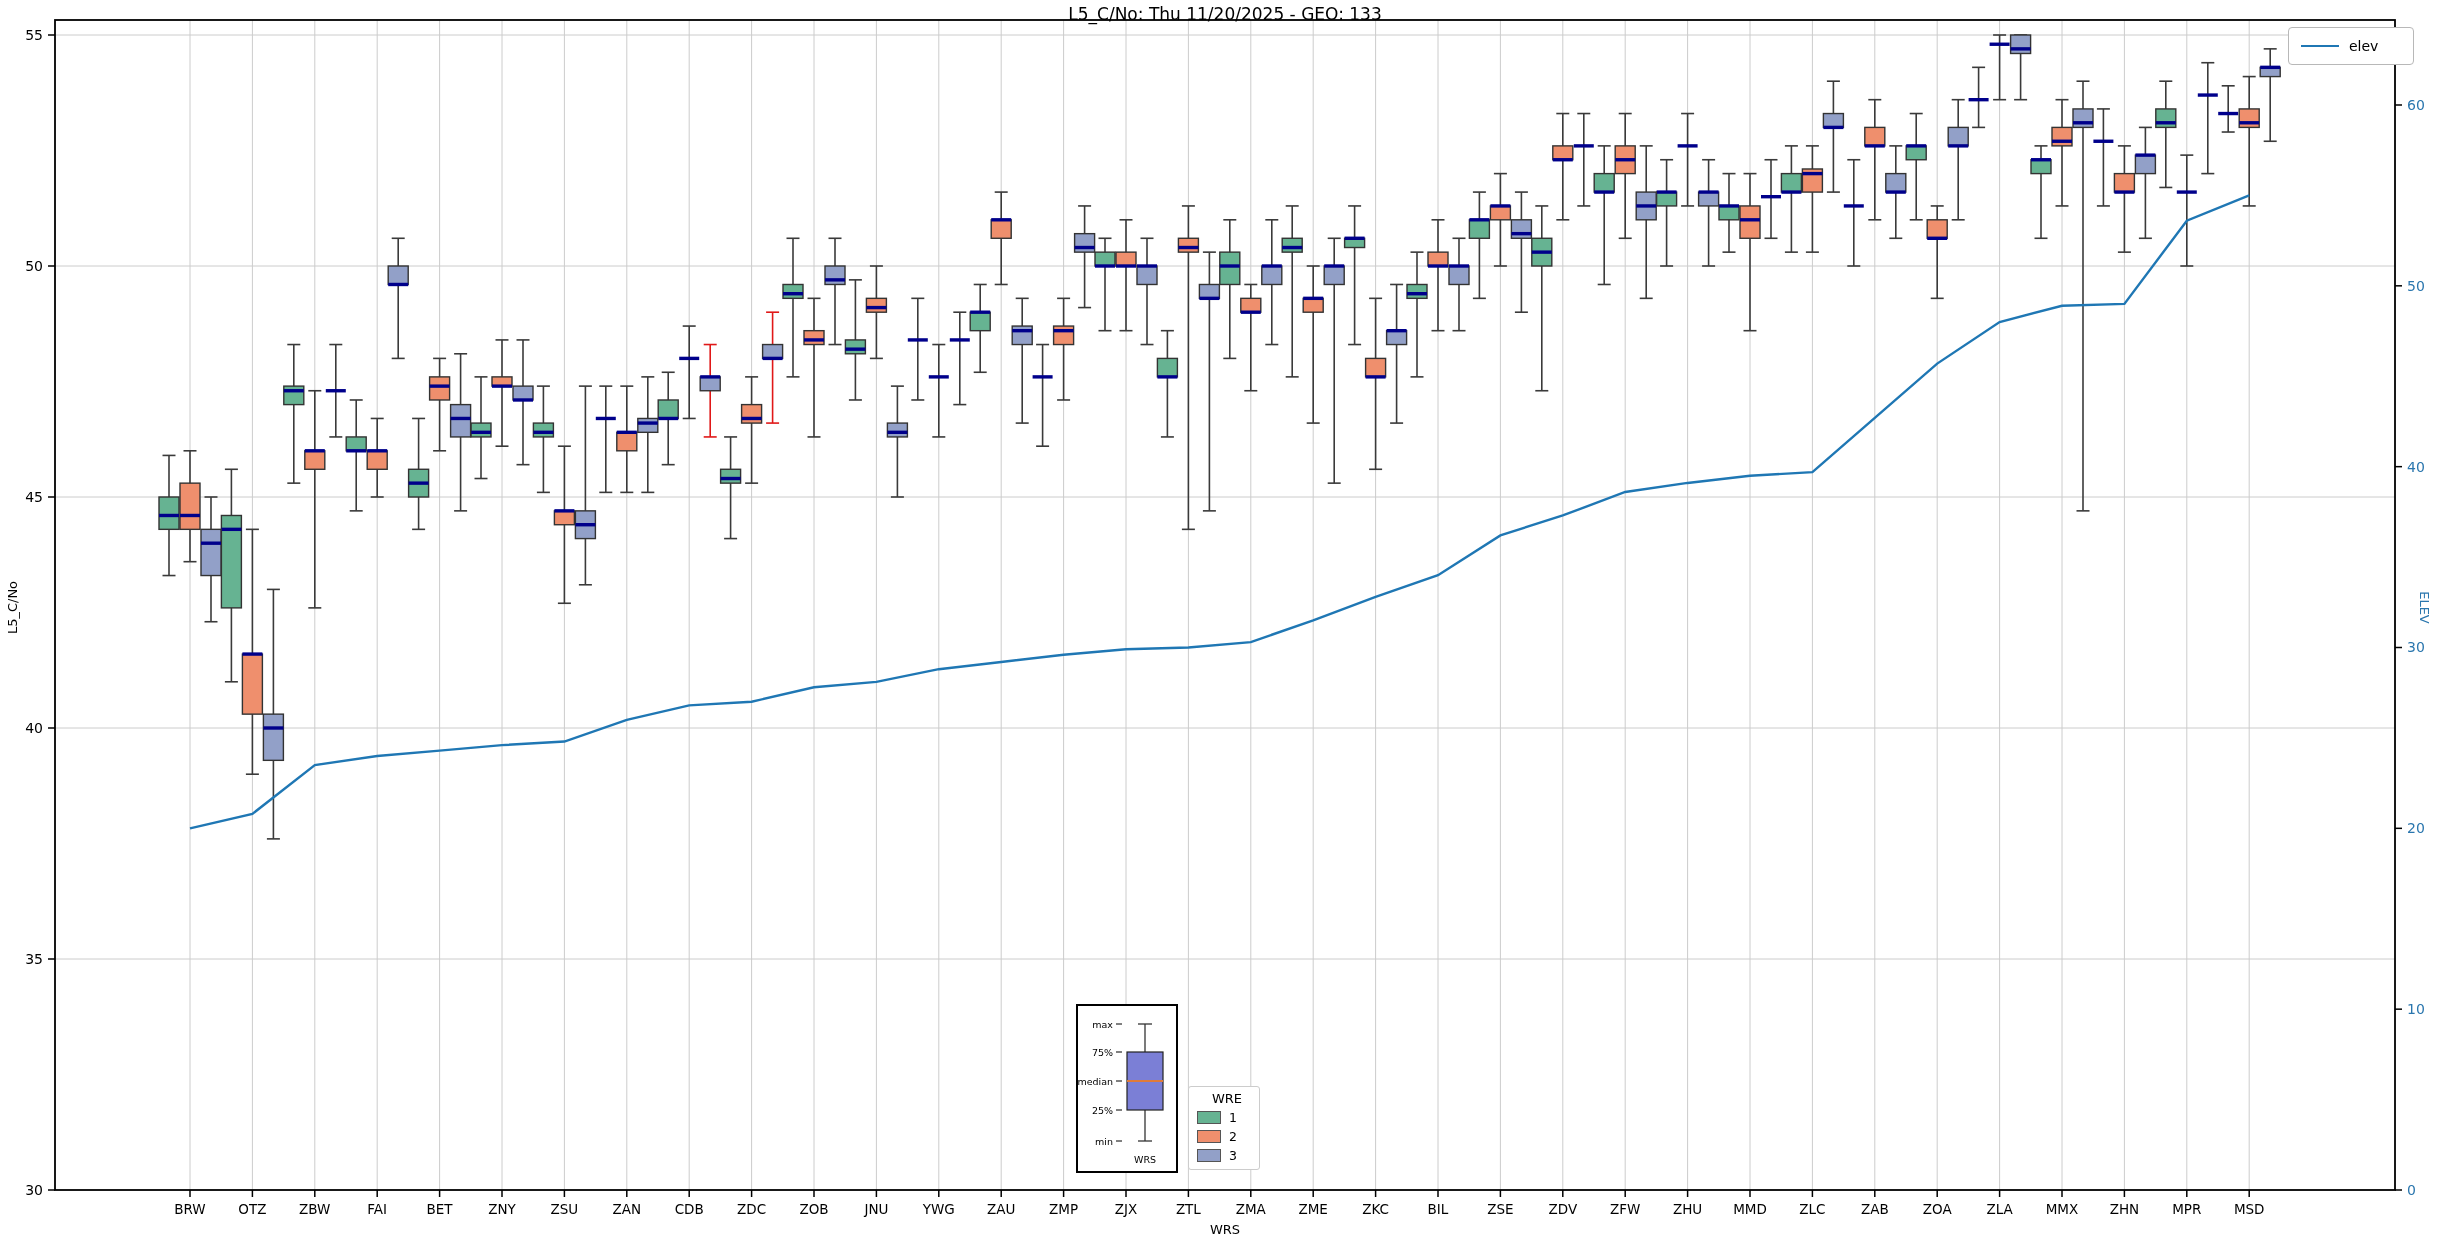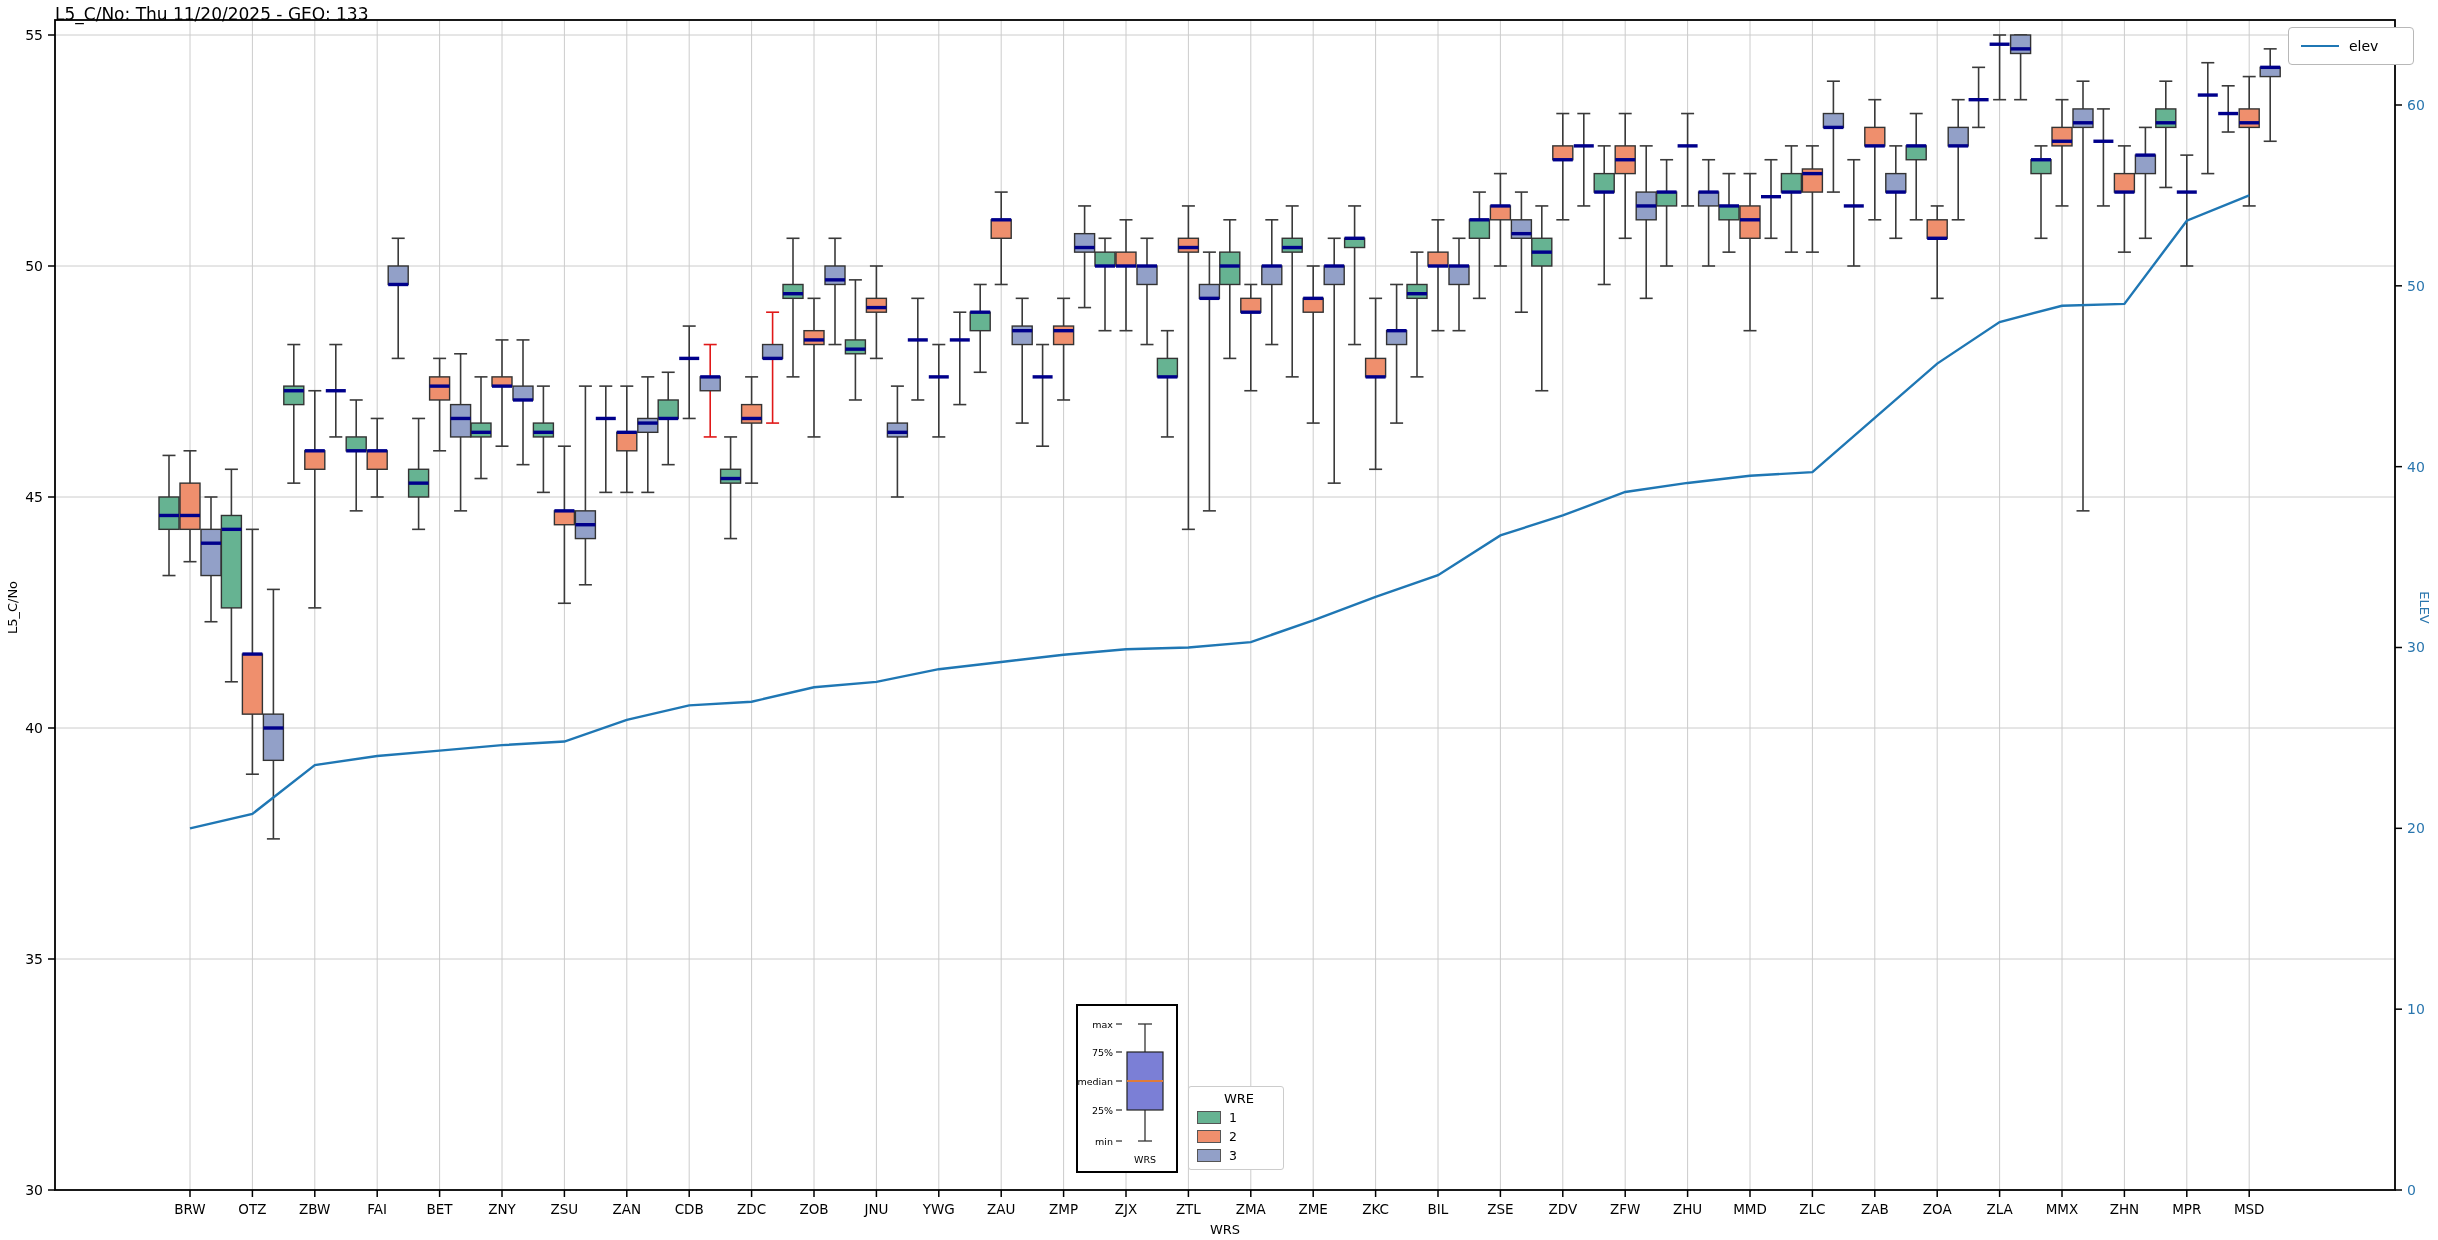"L5_C/No: Thu 11/20/2025 - GEO:" .fig-title { text-align: left -> center }
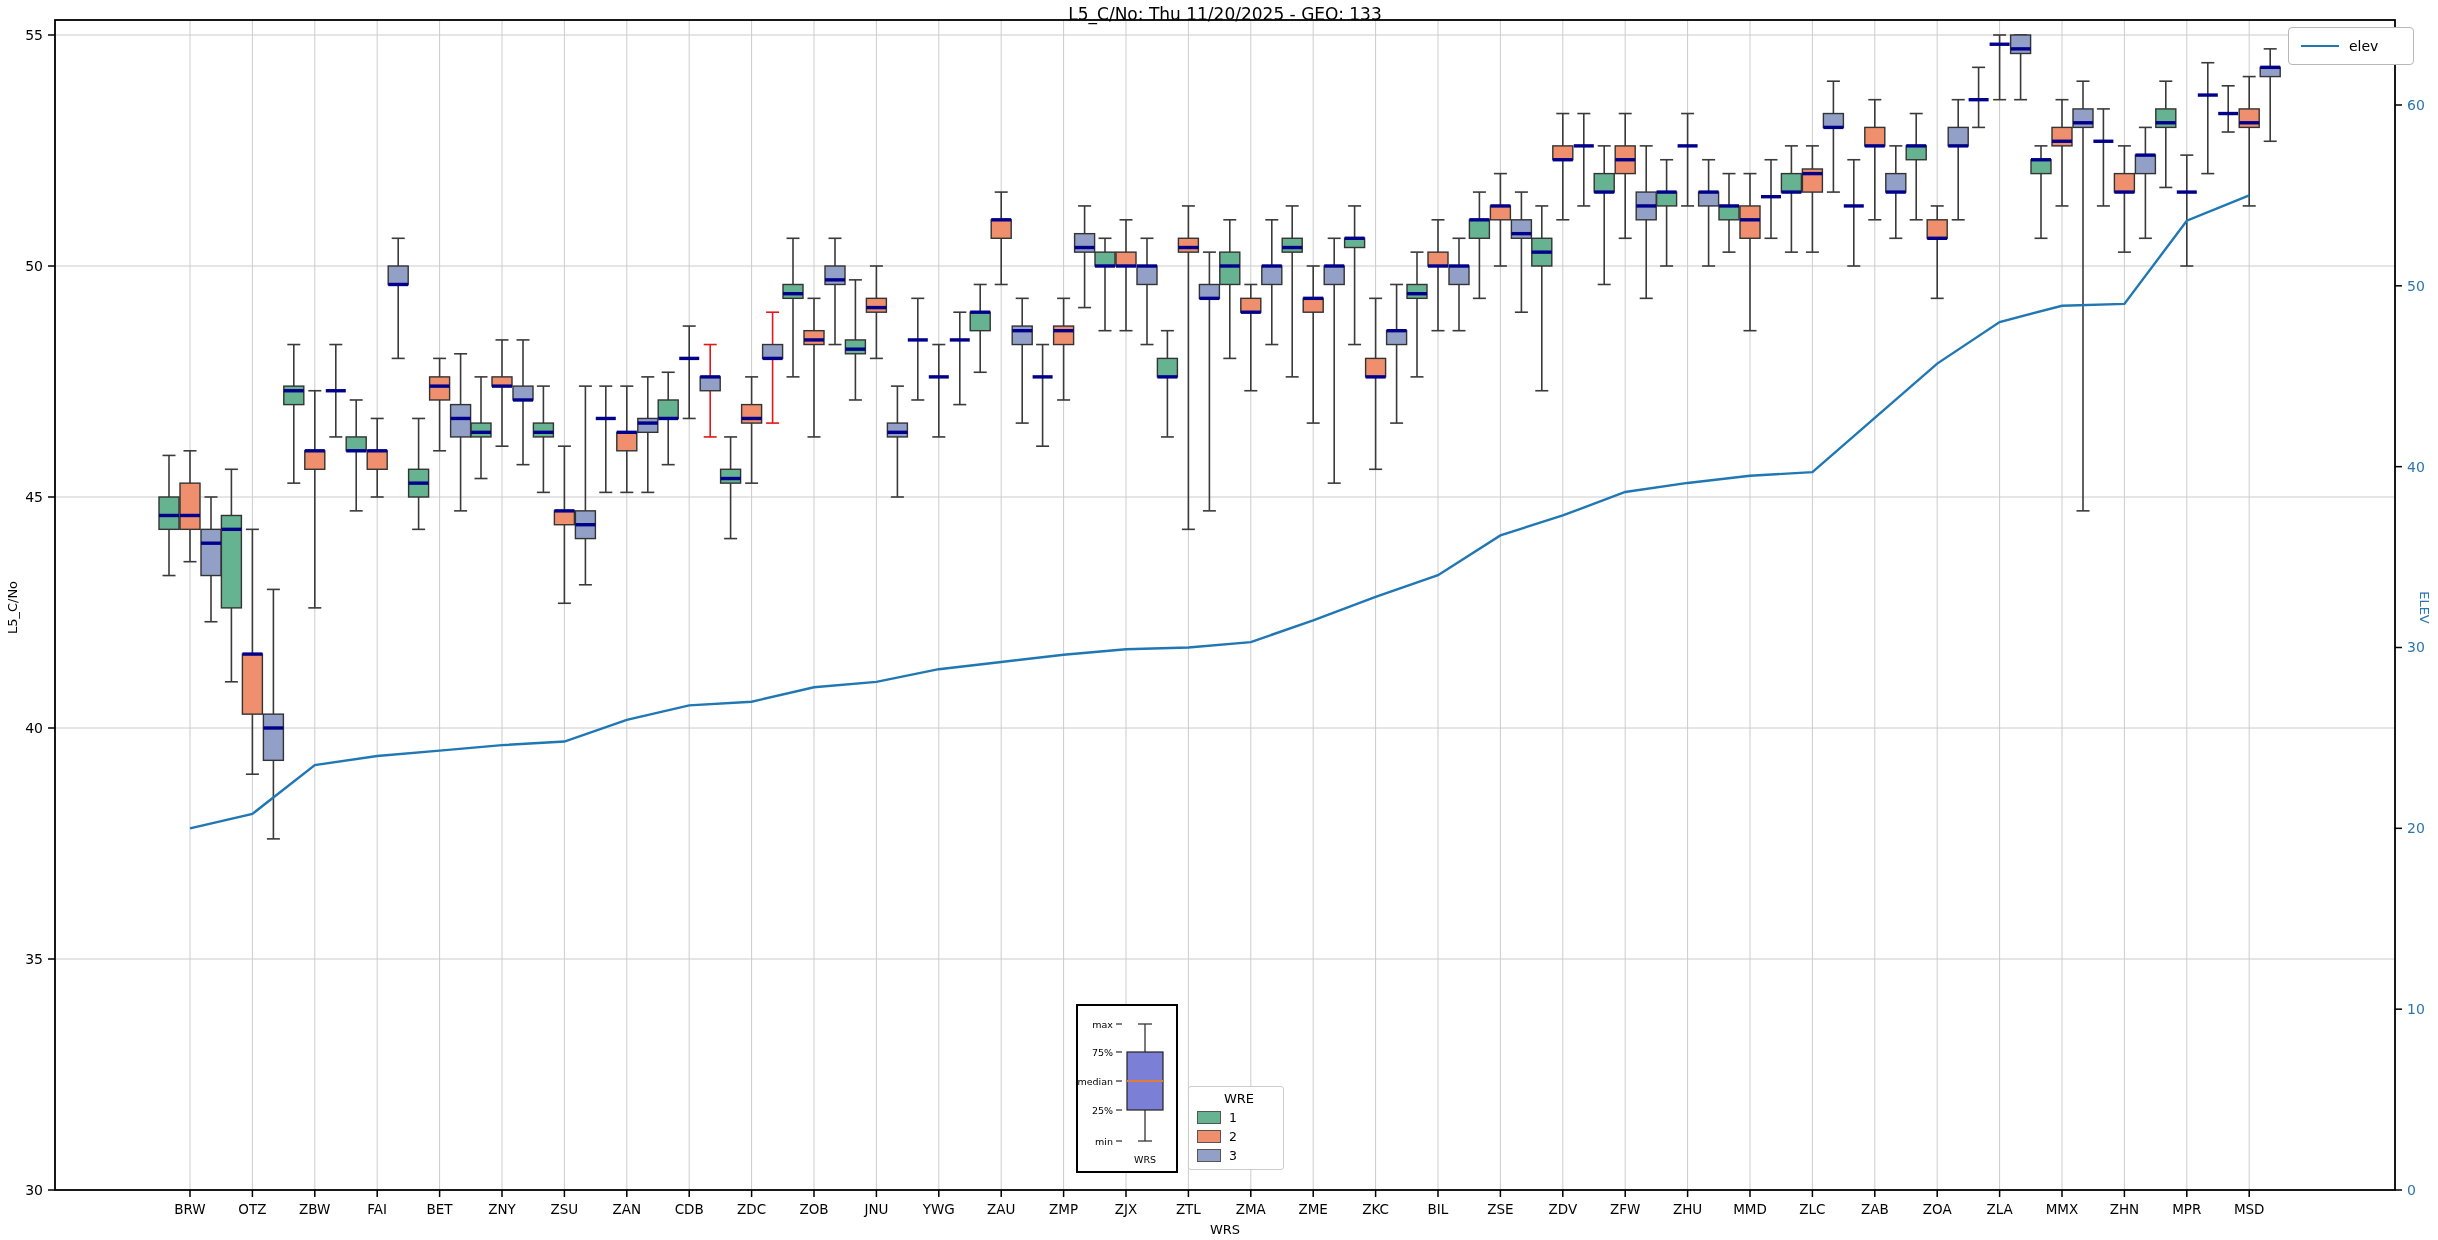"WRE" .wre-legend { width: 96px -> 72px }
